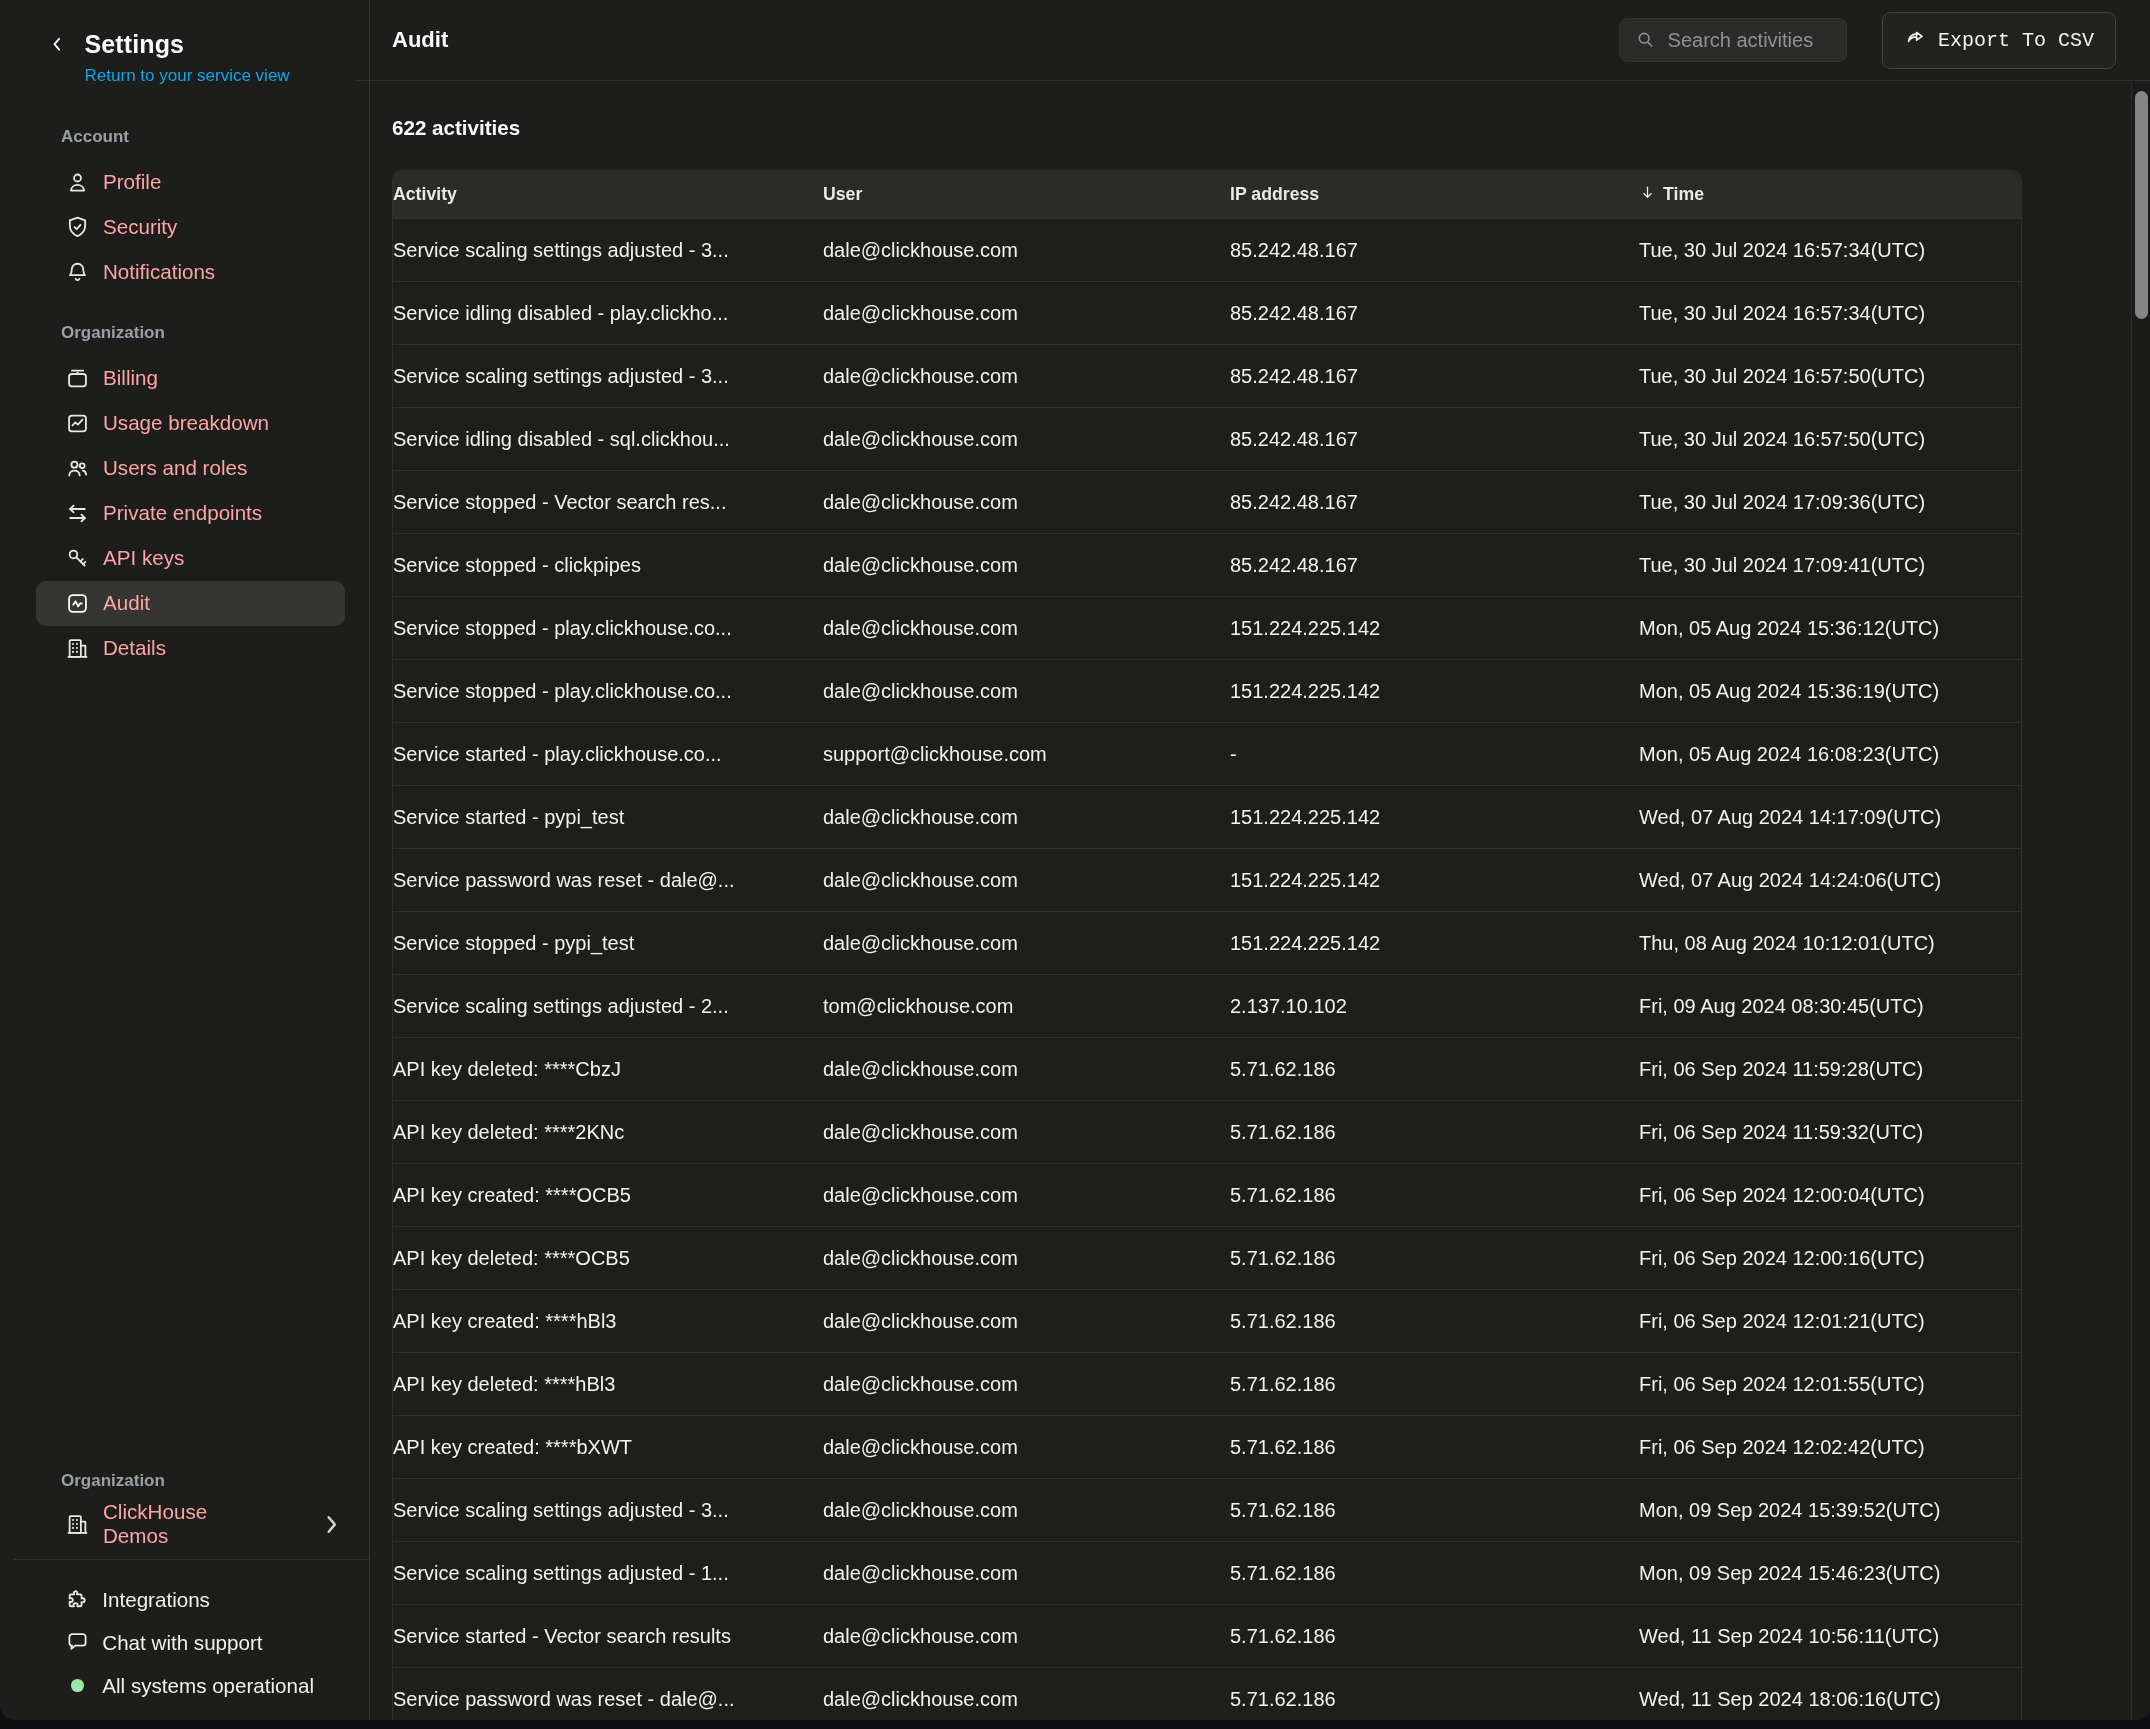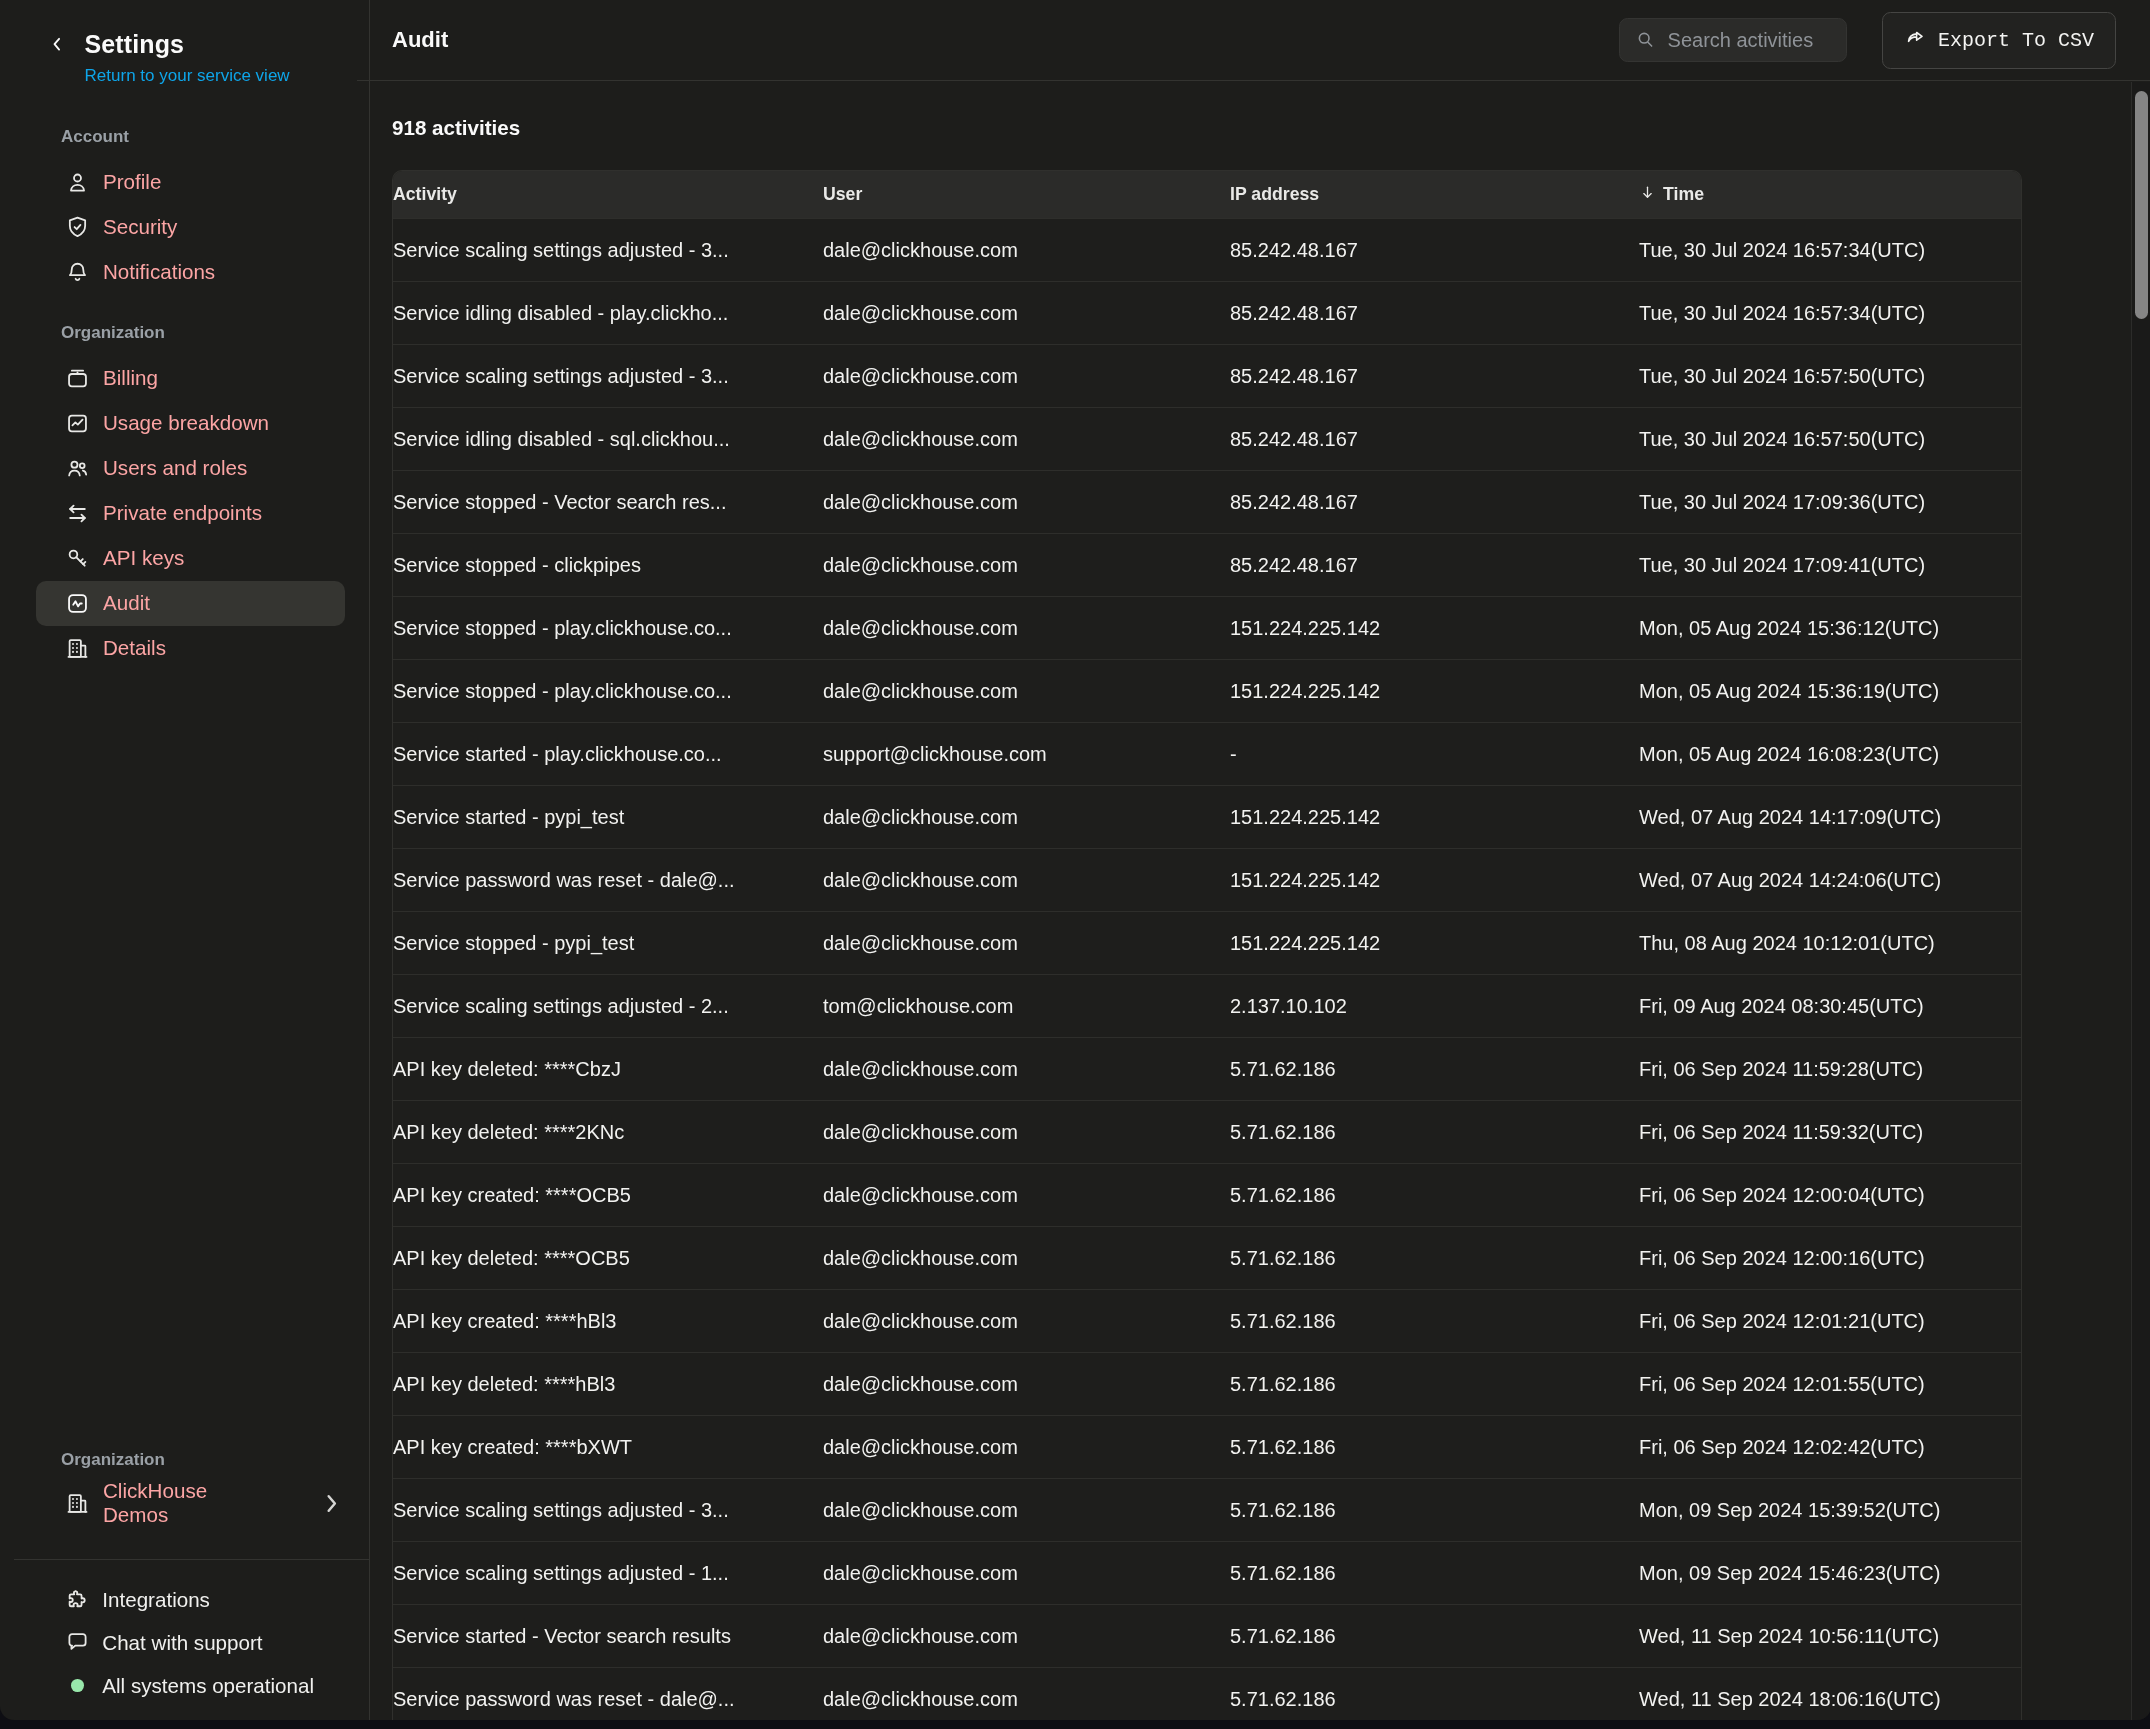"918 activities" div.count-label { text: 918 -> 622 }
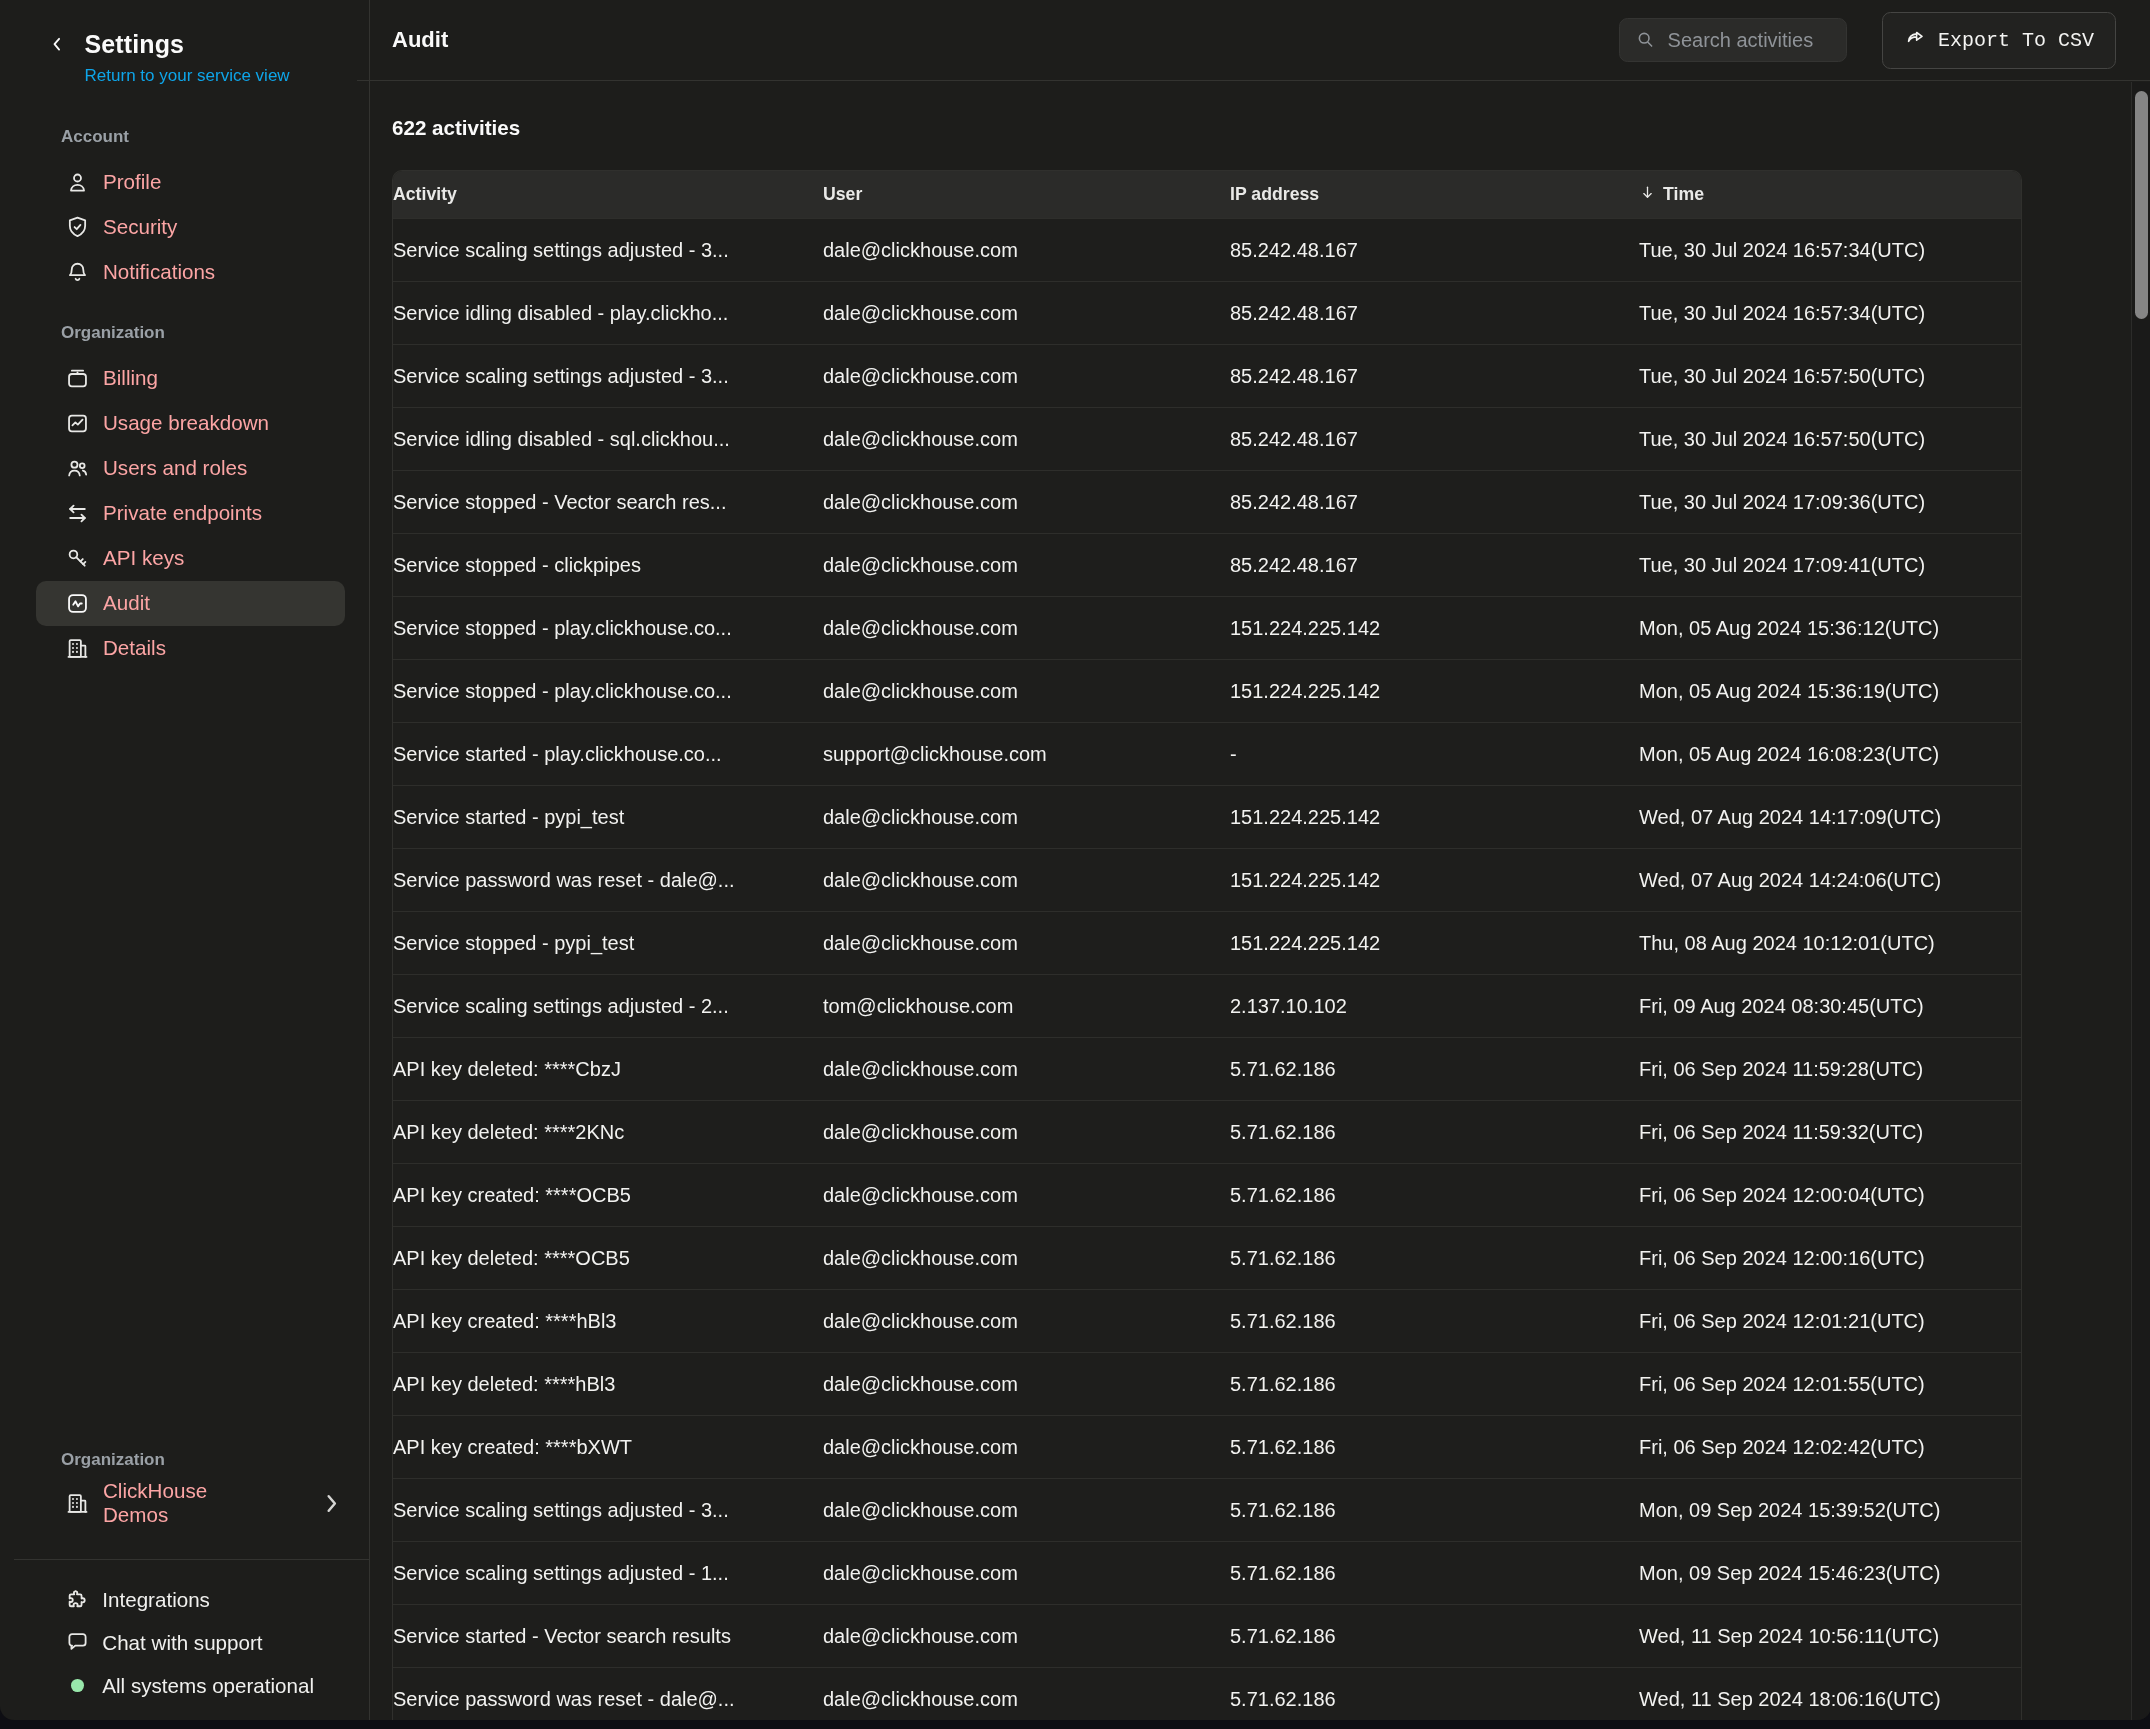"Integrations" .side-footer { margin-top: 33px -> 12px }
